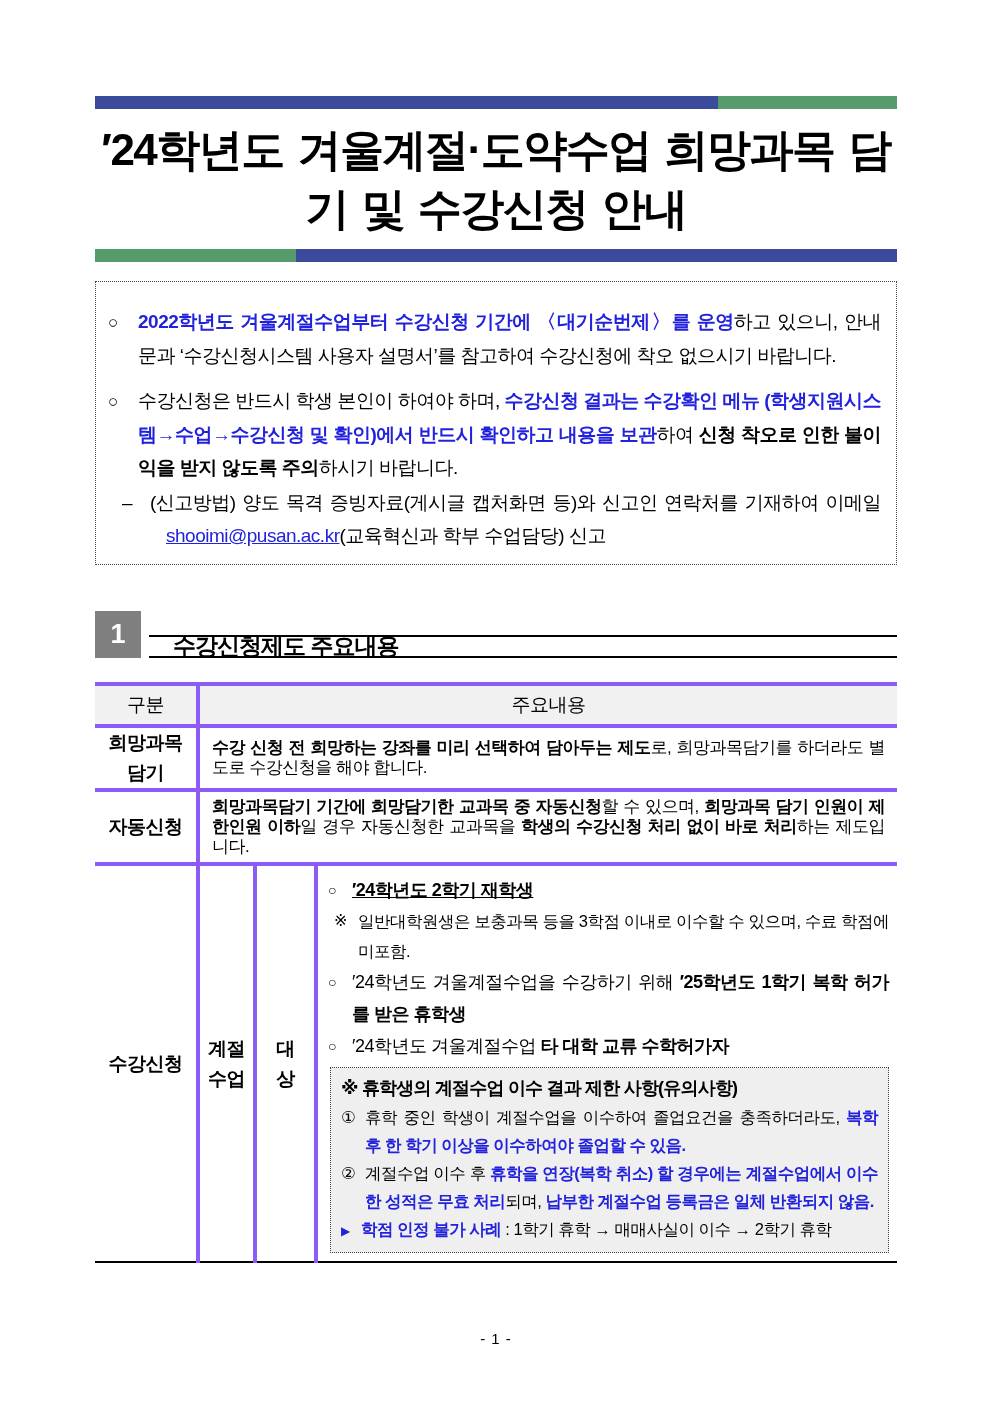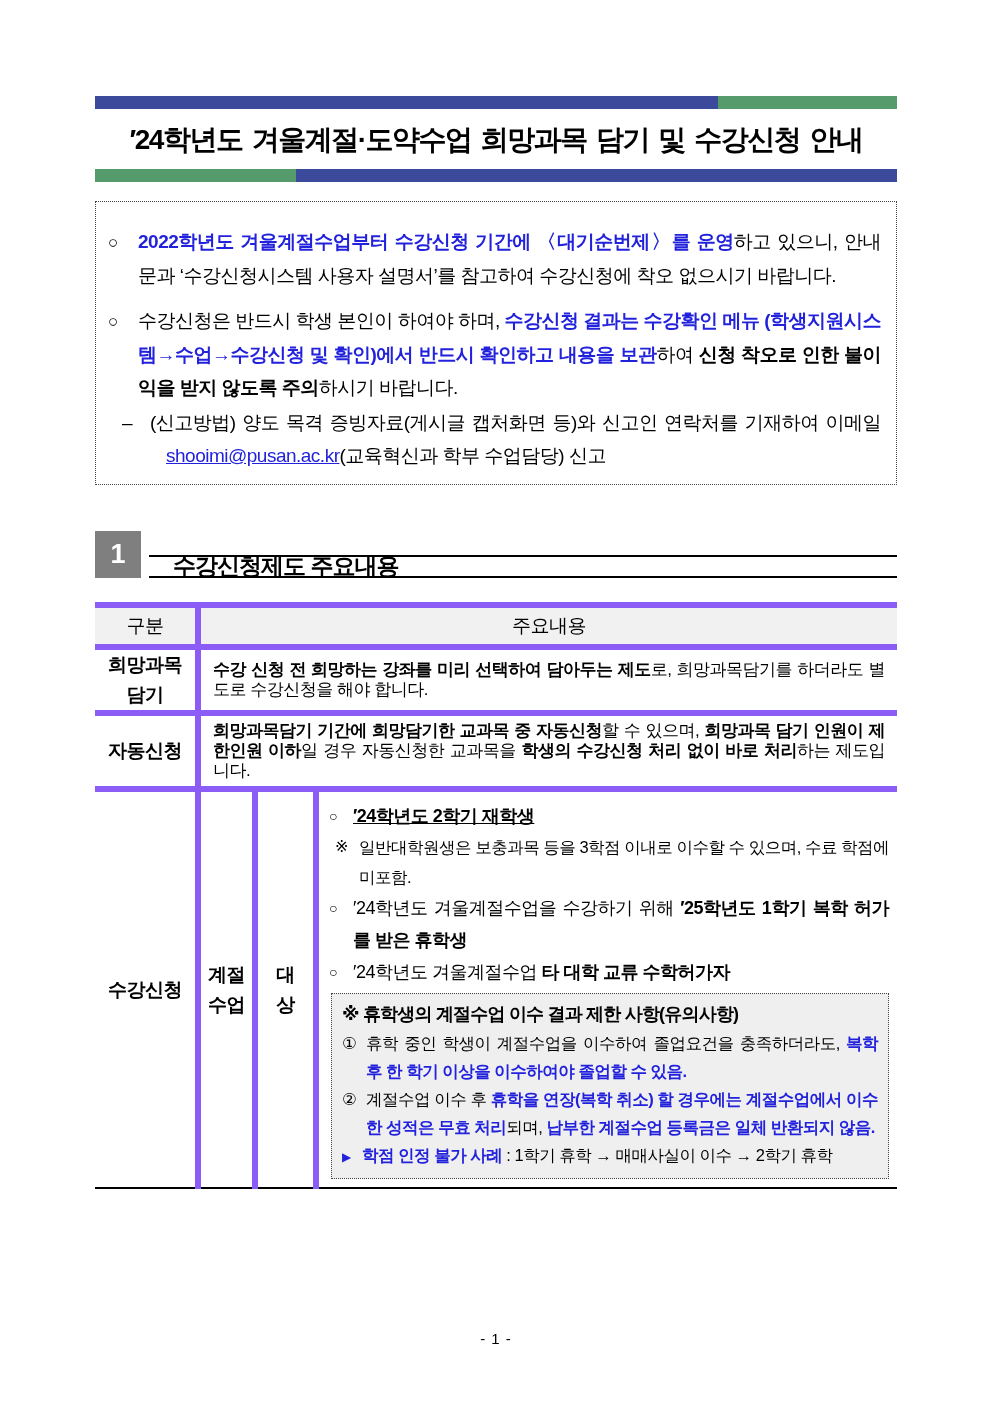"′24학년도 겨울계절·도약수업 희망과목 담기 및" h1.doc-title { font-size: 28px -> 44px }
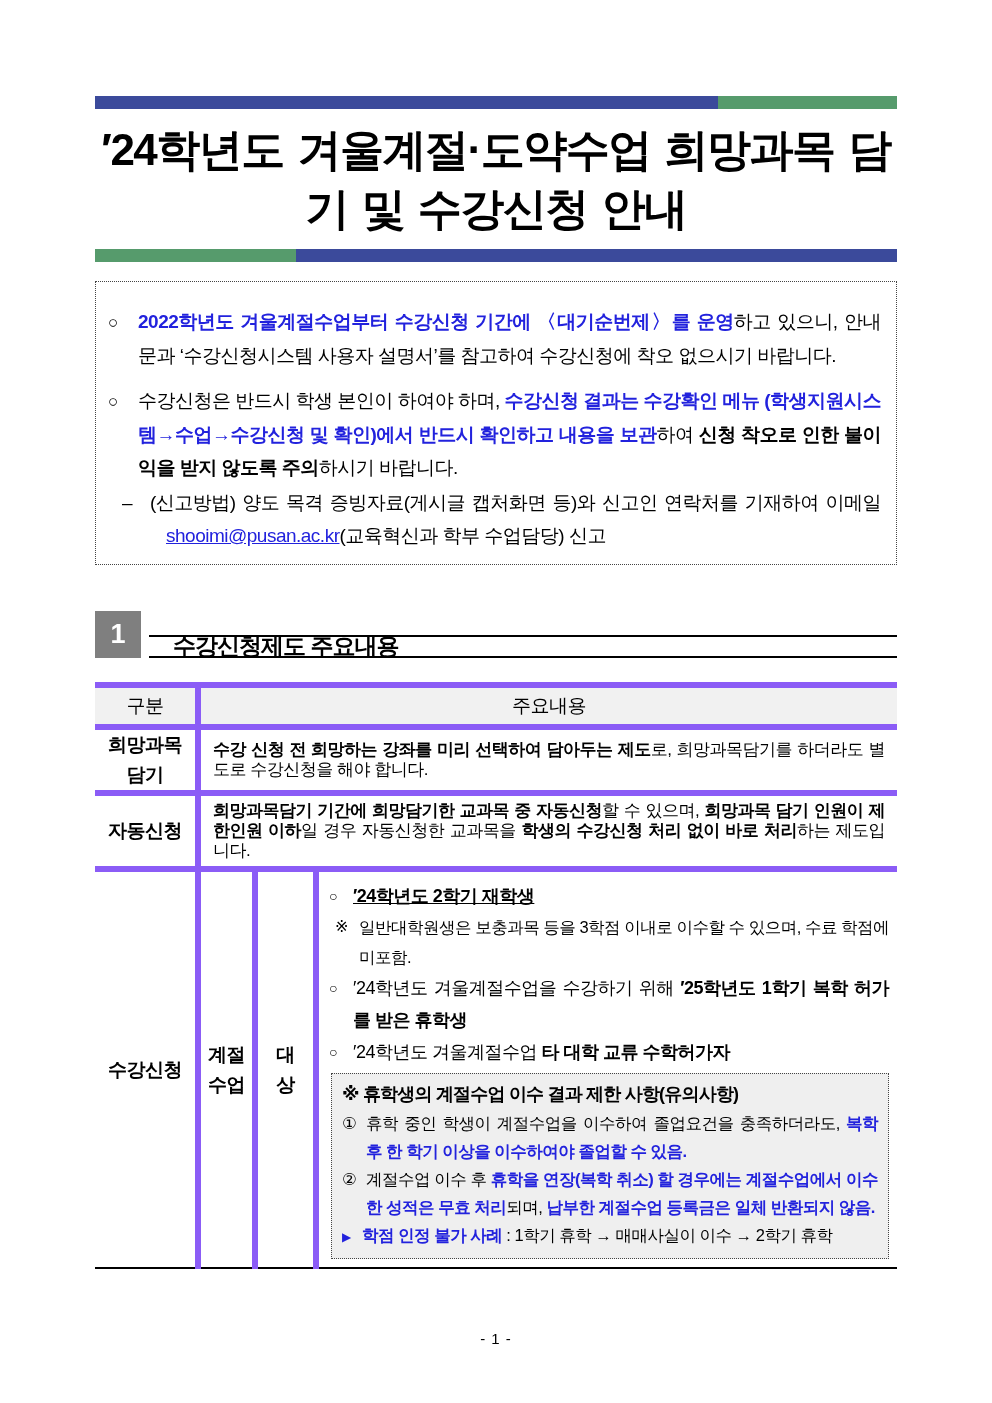"구분" table.main td { border: 6px solid #8b5cf6 -> 4px solid #8b5cf6 }
